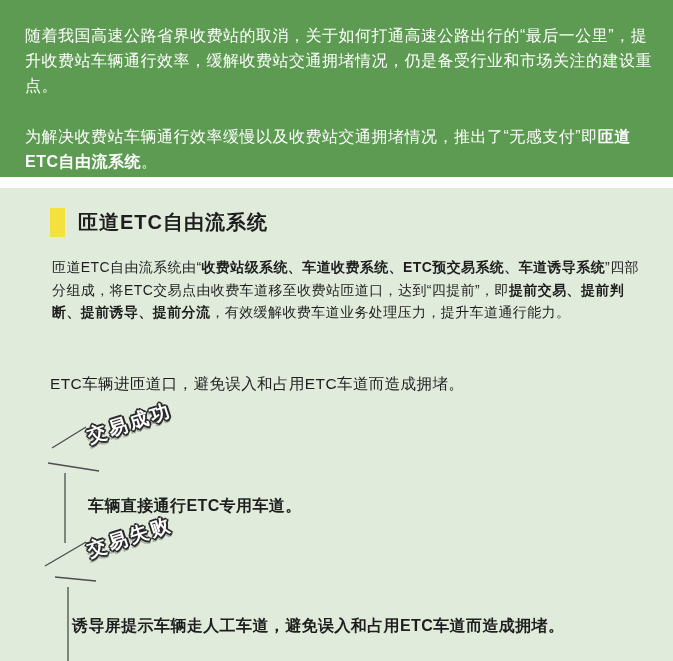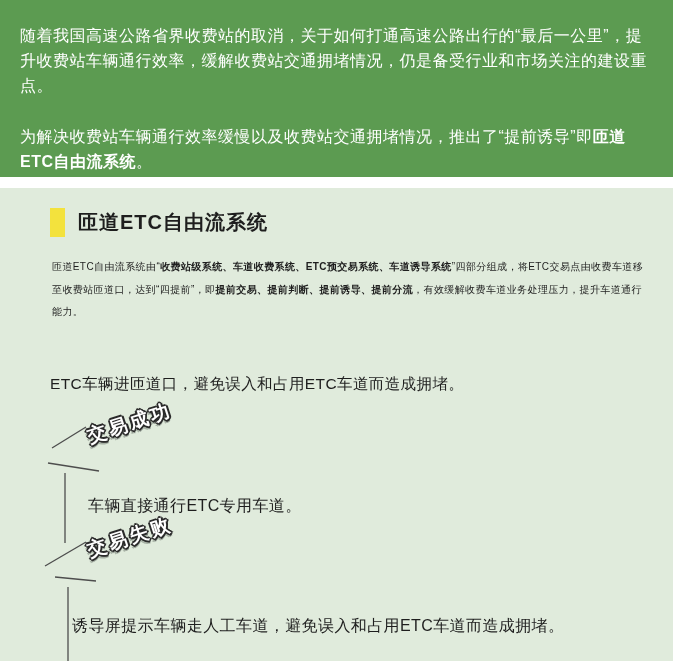"随着我国高速公路省界收费站的取消，关于如何打通高速公路出行的“最后一公里”，提升" .header { padding: 23px 16px 0 20px -> 23px 16px 0 25px }
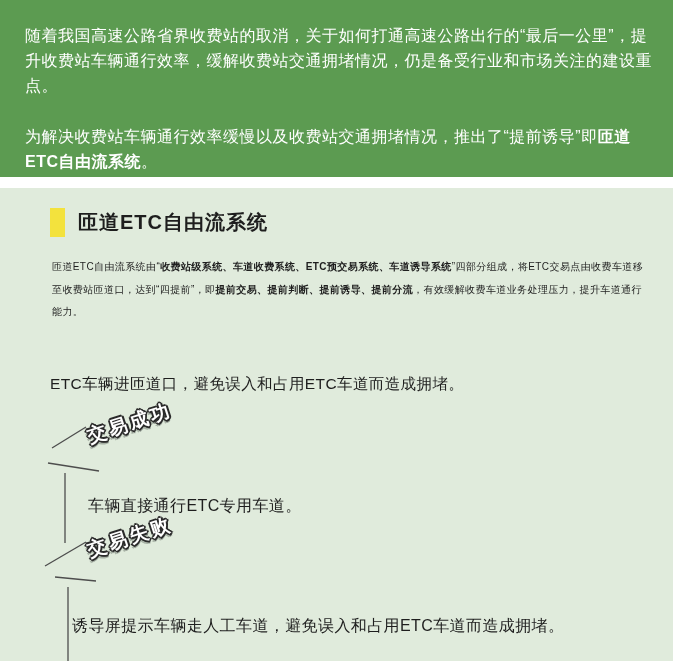"为解决收费站车辆通行效率缓慢以及收费站交通拥堵情况，推出了“提前诱导”即" span { text: 提前诱导 -> 无感支付 }
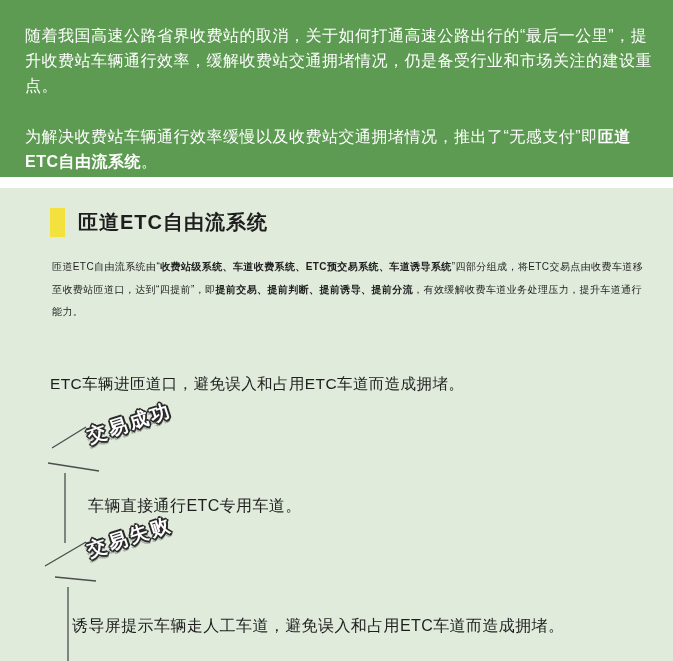"匝道ETC自由流系统由“收费站级系统、车道收费系统、ETC预交易系统、车道诱导系" .intro { font-size: 10px -> 14px }
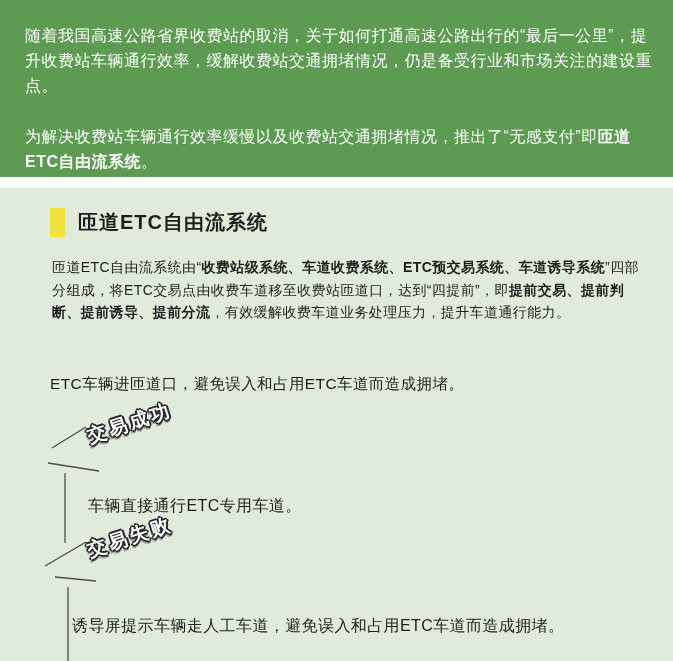"车辆直接通行ETC专用车道。" .flow-result { font-weight: normal -> bold }
